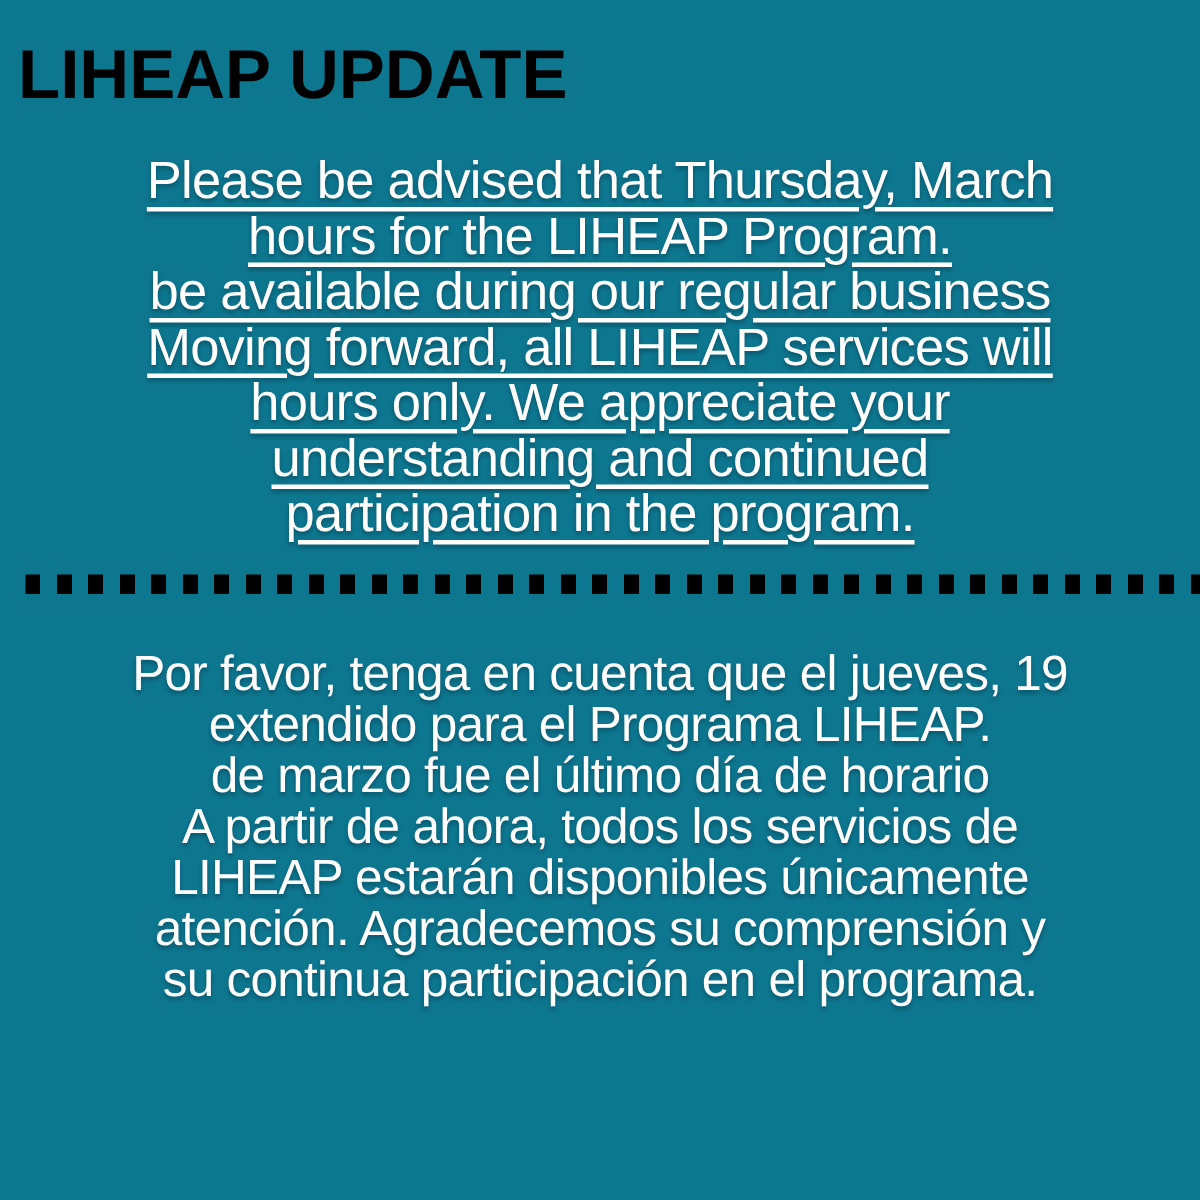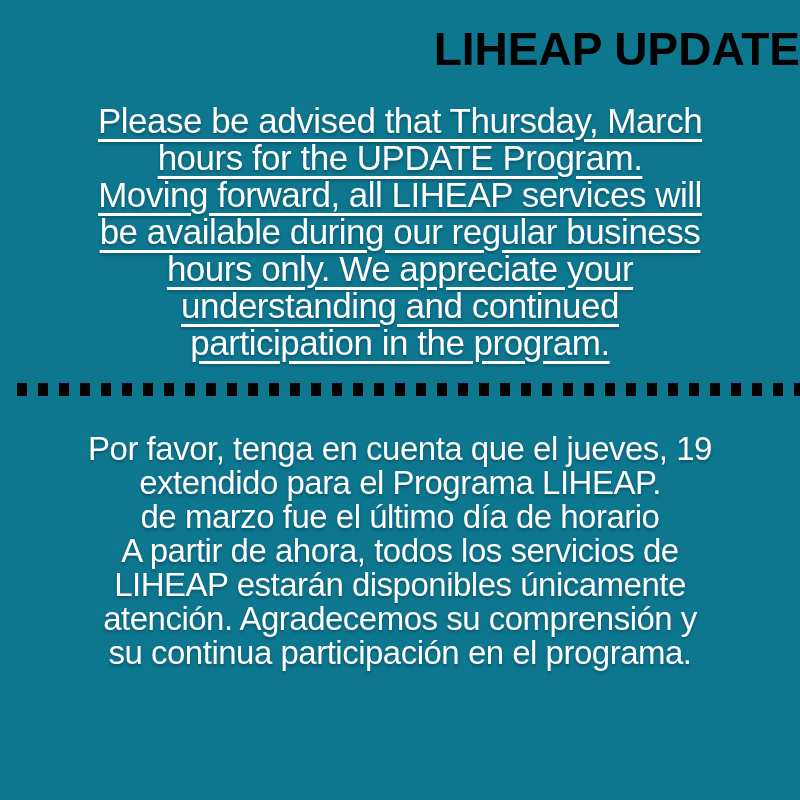"LIHEAP UPDATE" .title { padding-left: none -> 12px; text-align: right -> left }
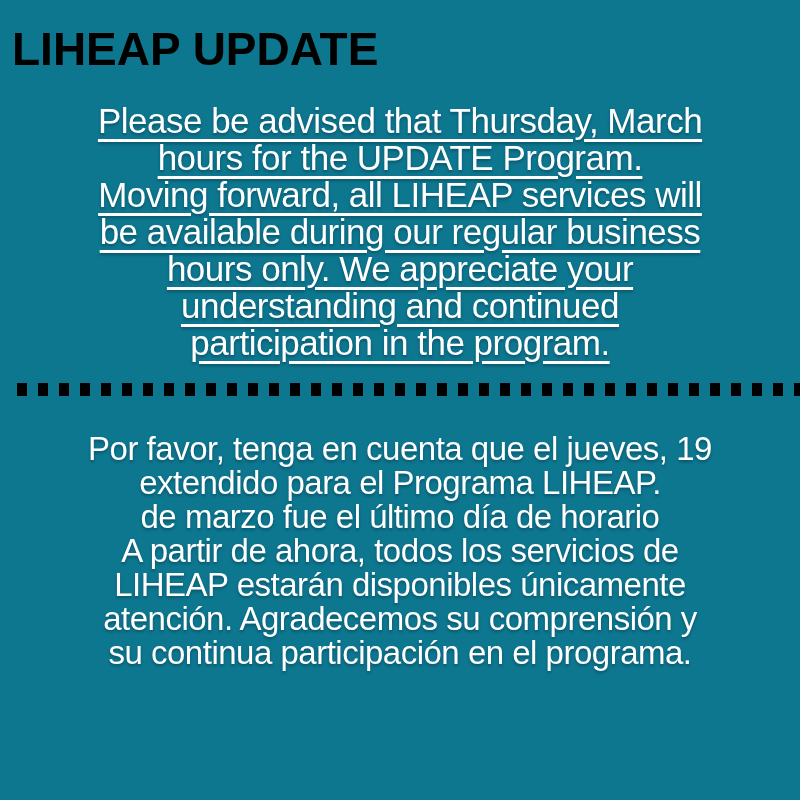"hours for the UPDATE Program." div.line { text: UPDATE -> LIHEAP }
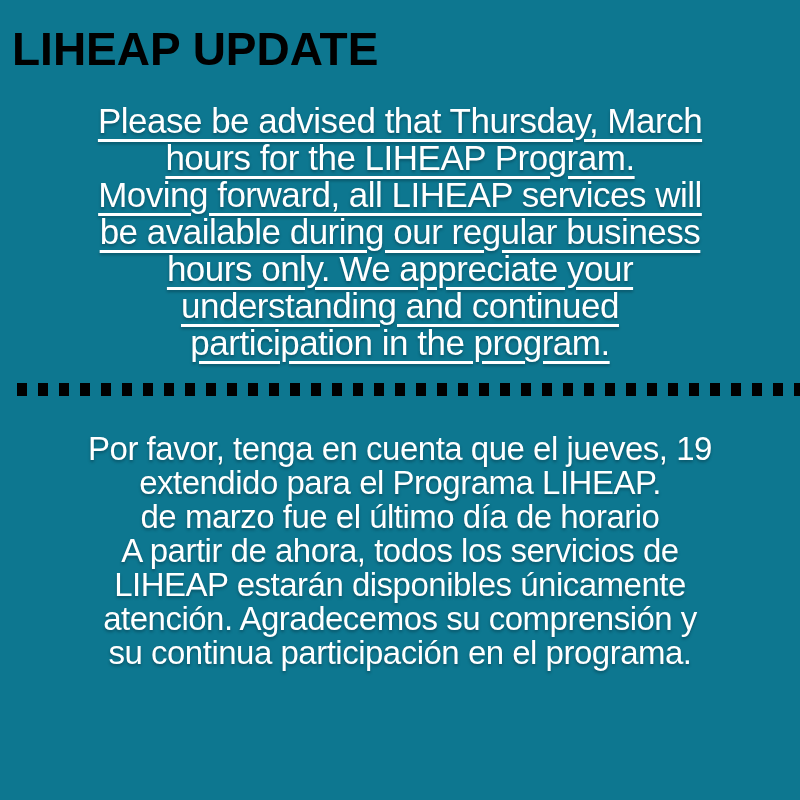"Moving forward, all LIHEAP services" div.line { order: before "be available during our regular" -> after "be available during our regular" }
